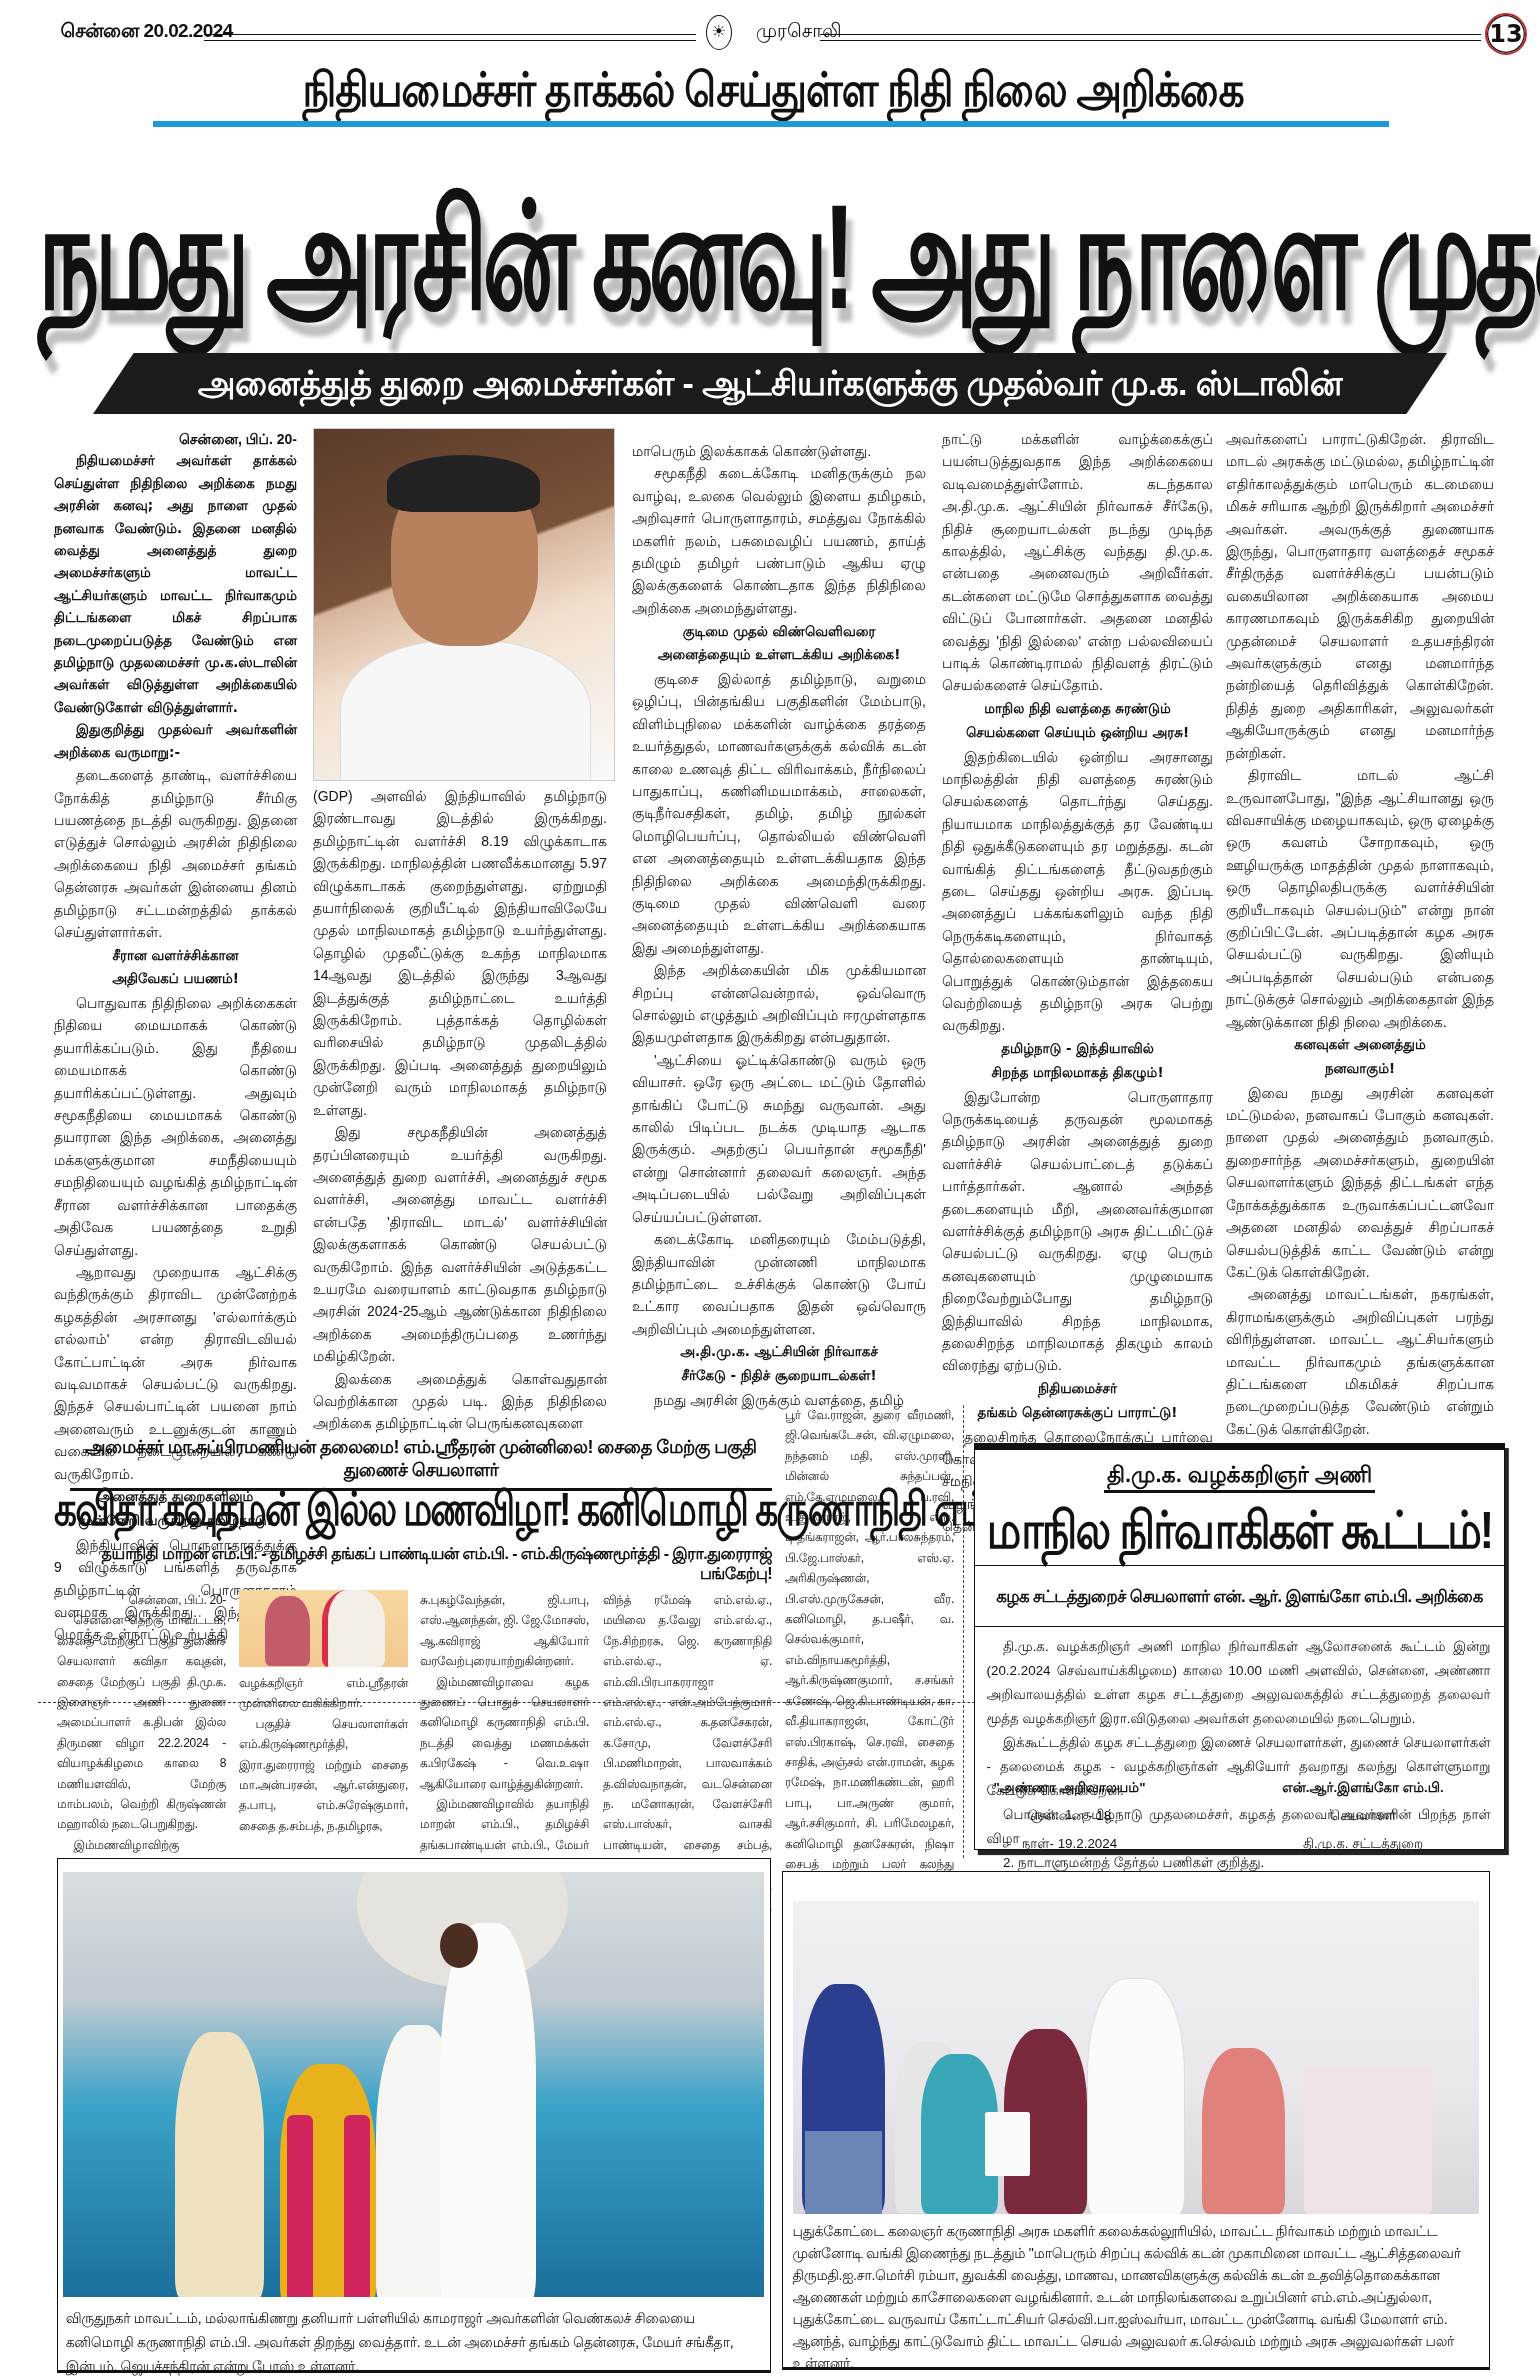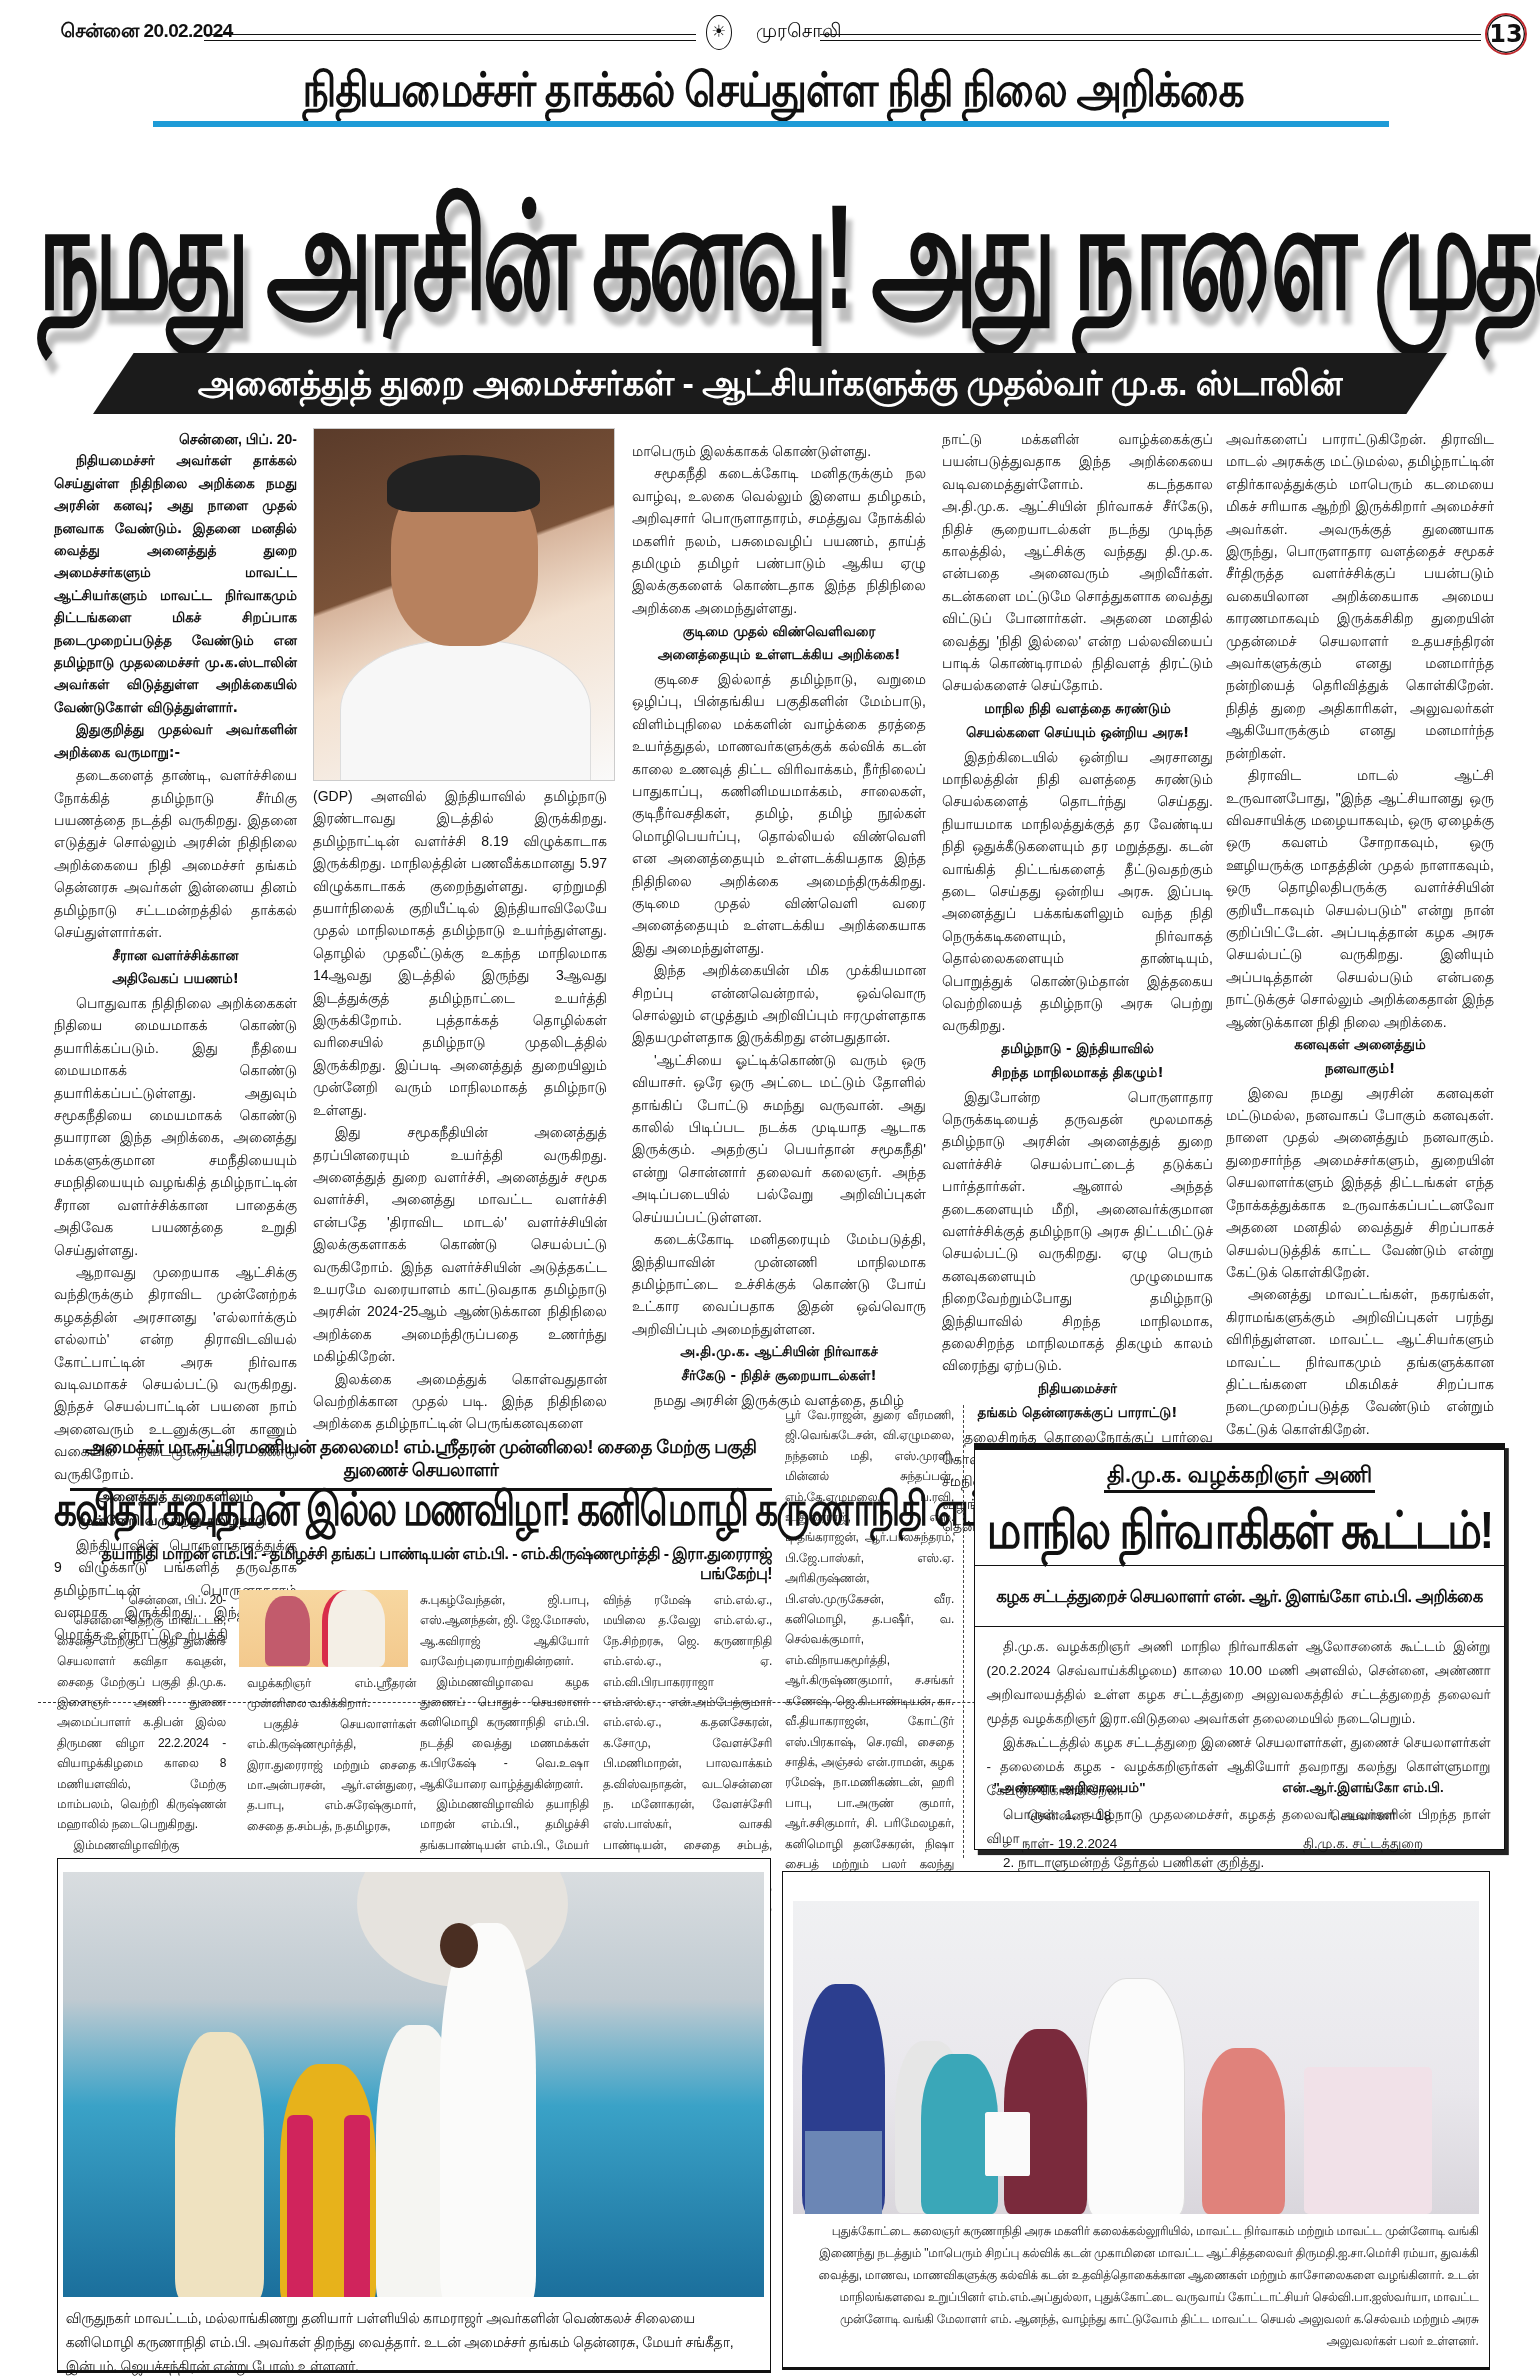"வழக்கறிஞர் எம்.ஸ்ரீதரன் முன்னிலை" #b2 { left: 247px -> 239px }
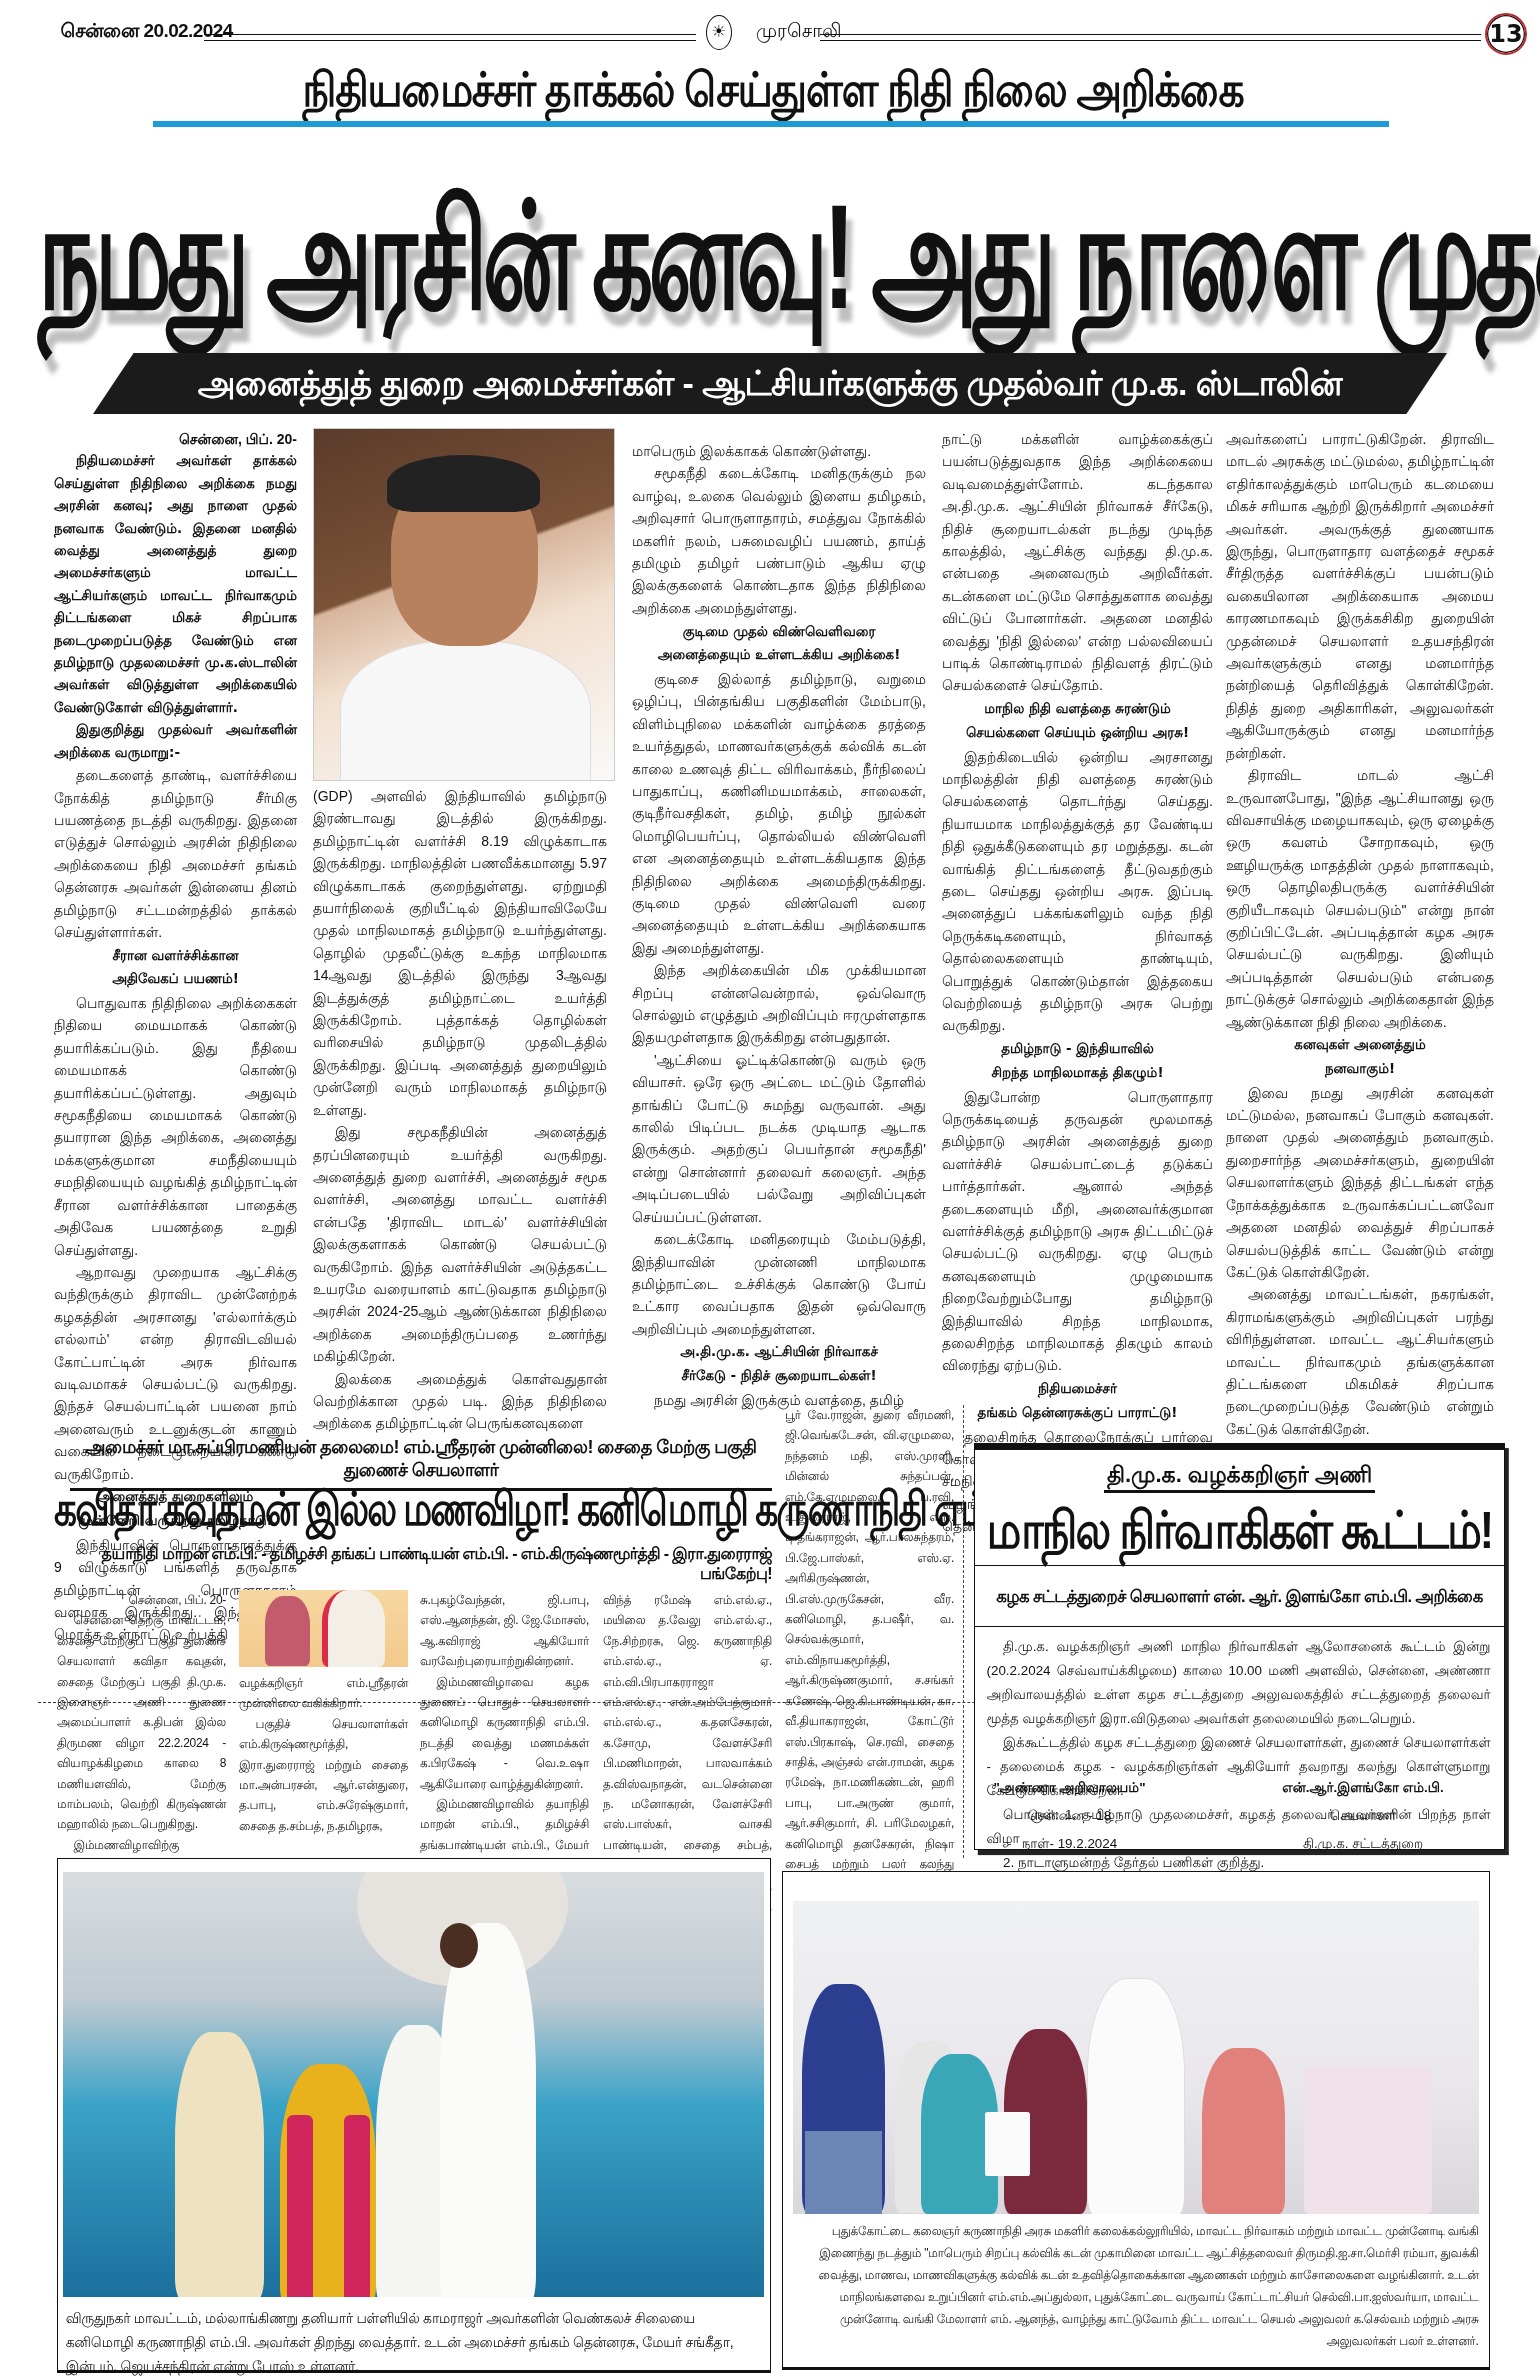"புதுக்கோட்டை கலைஞர் கருணாநிதி அரசு" #cap2 { font-size: 12px -> 14px; text-align: right -> none }
